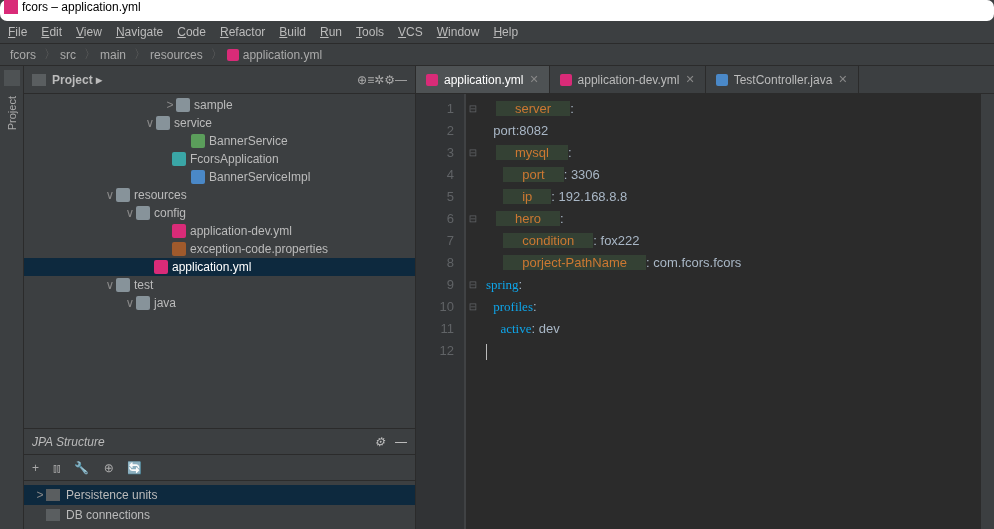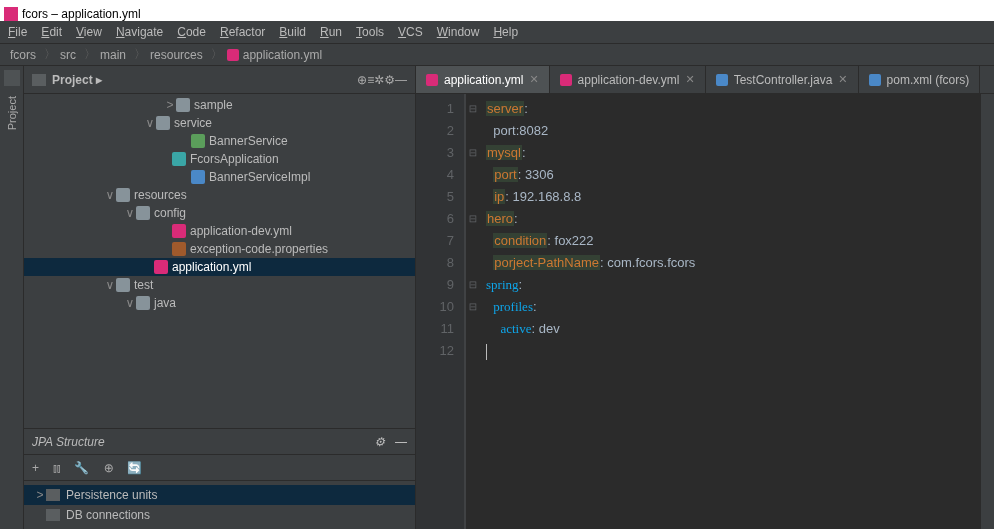"fcors – application.yml" .titlebar { align-items: flex-end -> flex-start; border-radius: none -> 7px }
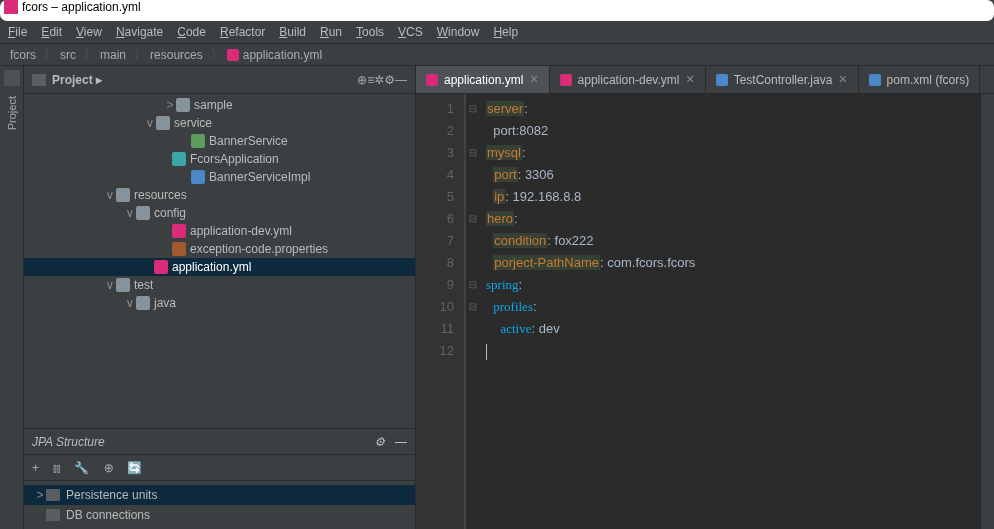"pom.xml (fcors)" div.tab { html: <div> <span></span> <span>pom.xml (fcors)</span> </div> -> none }
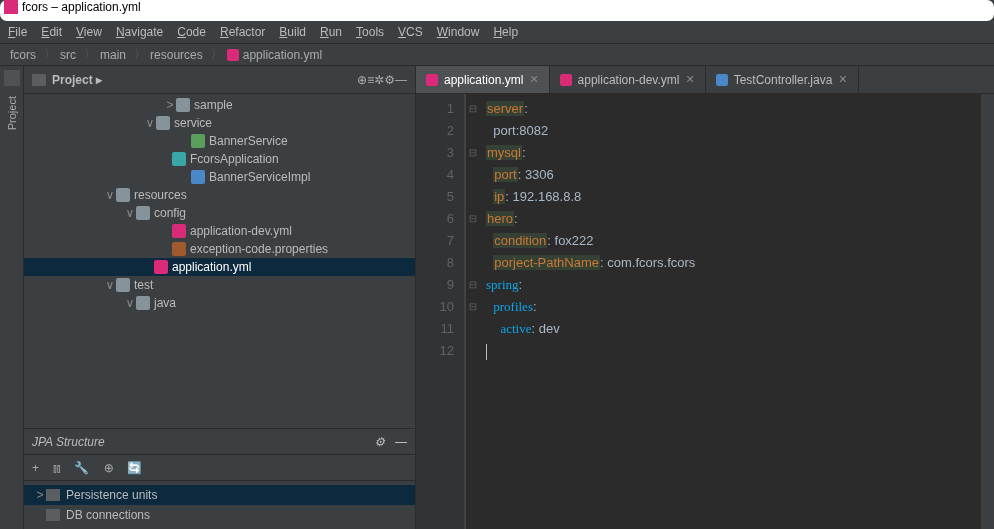"server" .kw { margin-left: none -> 10px; padding: 0 1px -> 0 19px }
